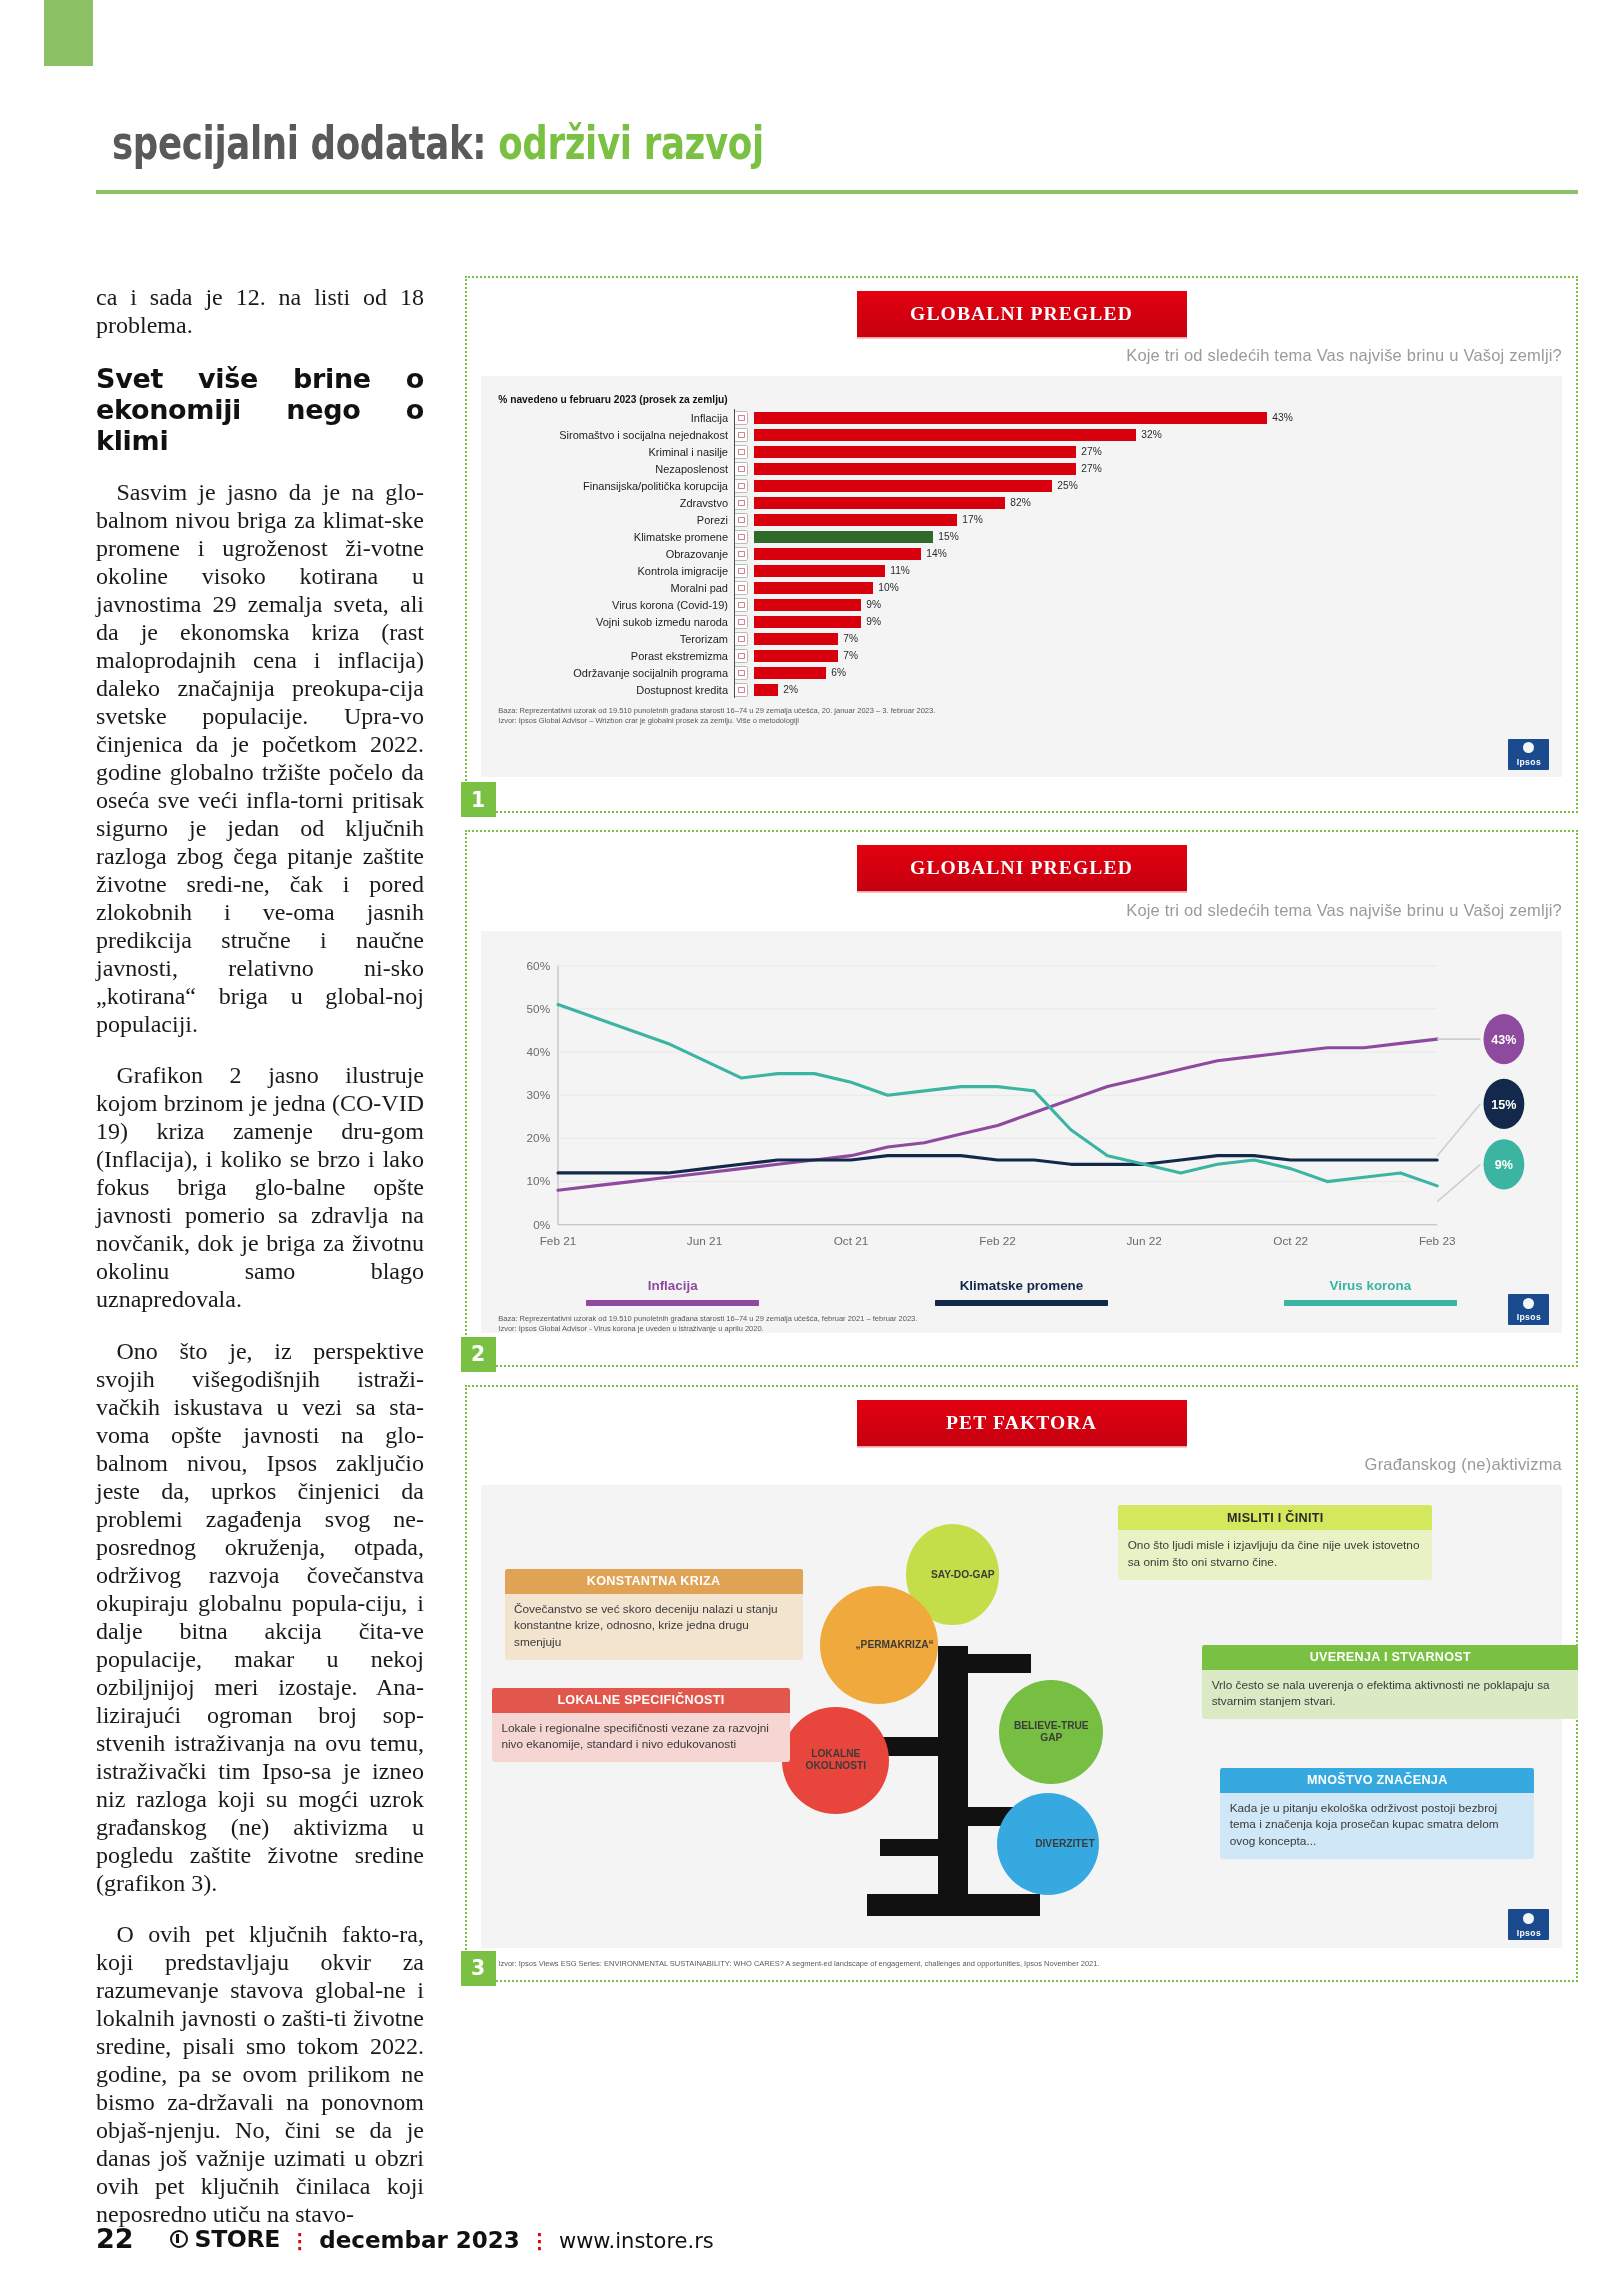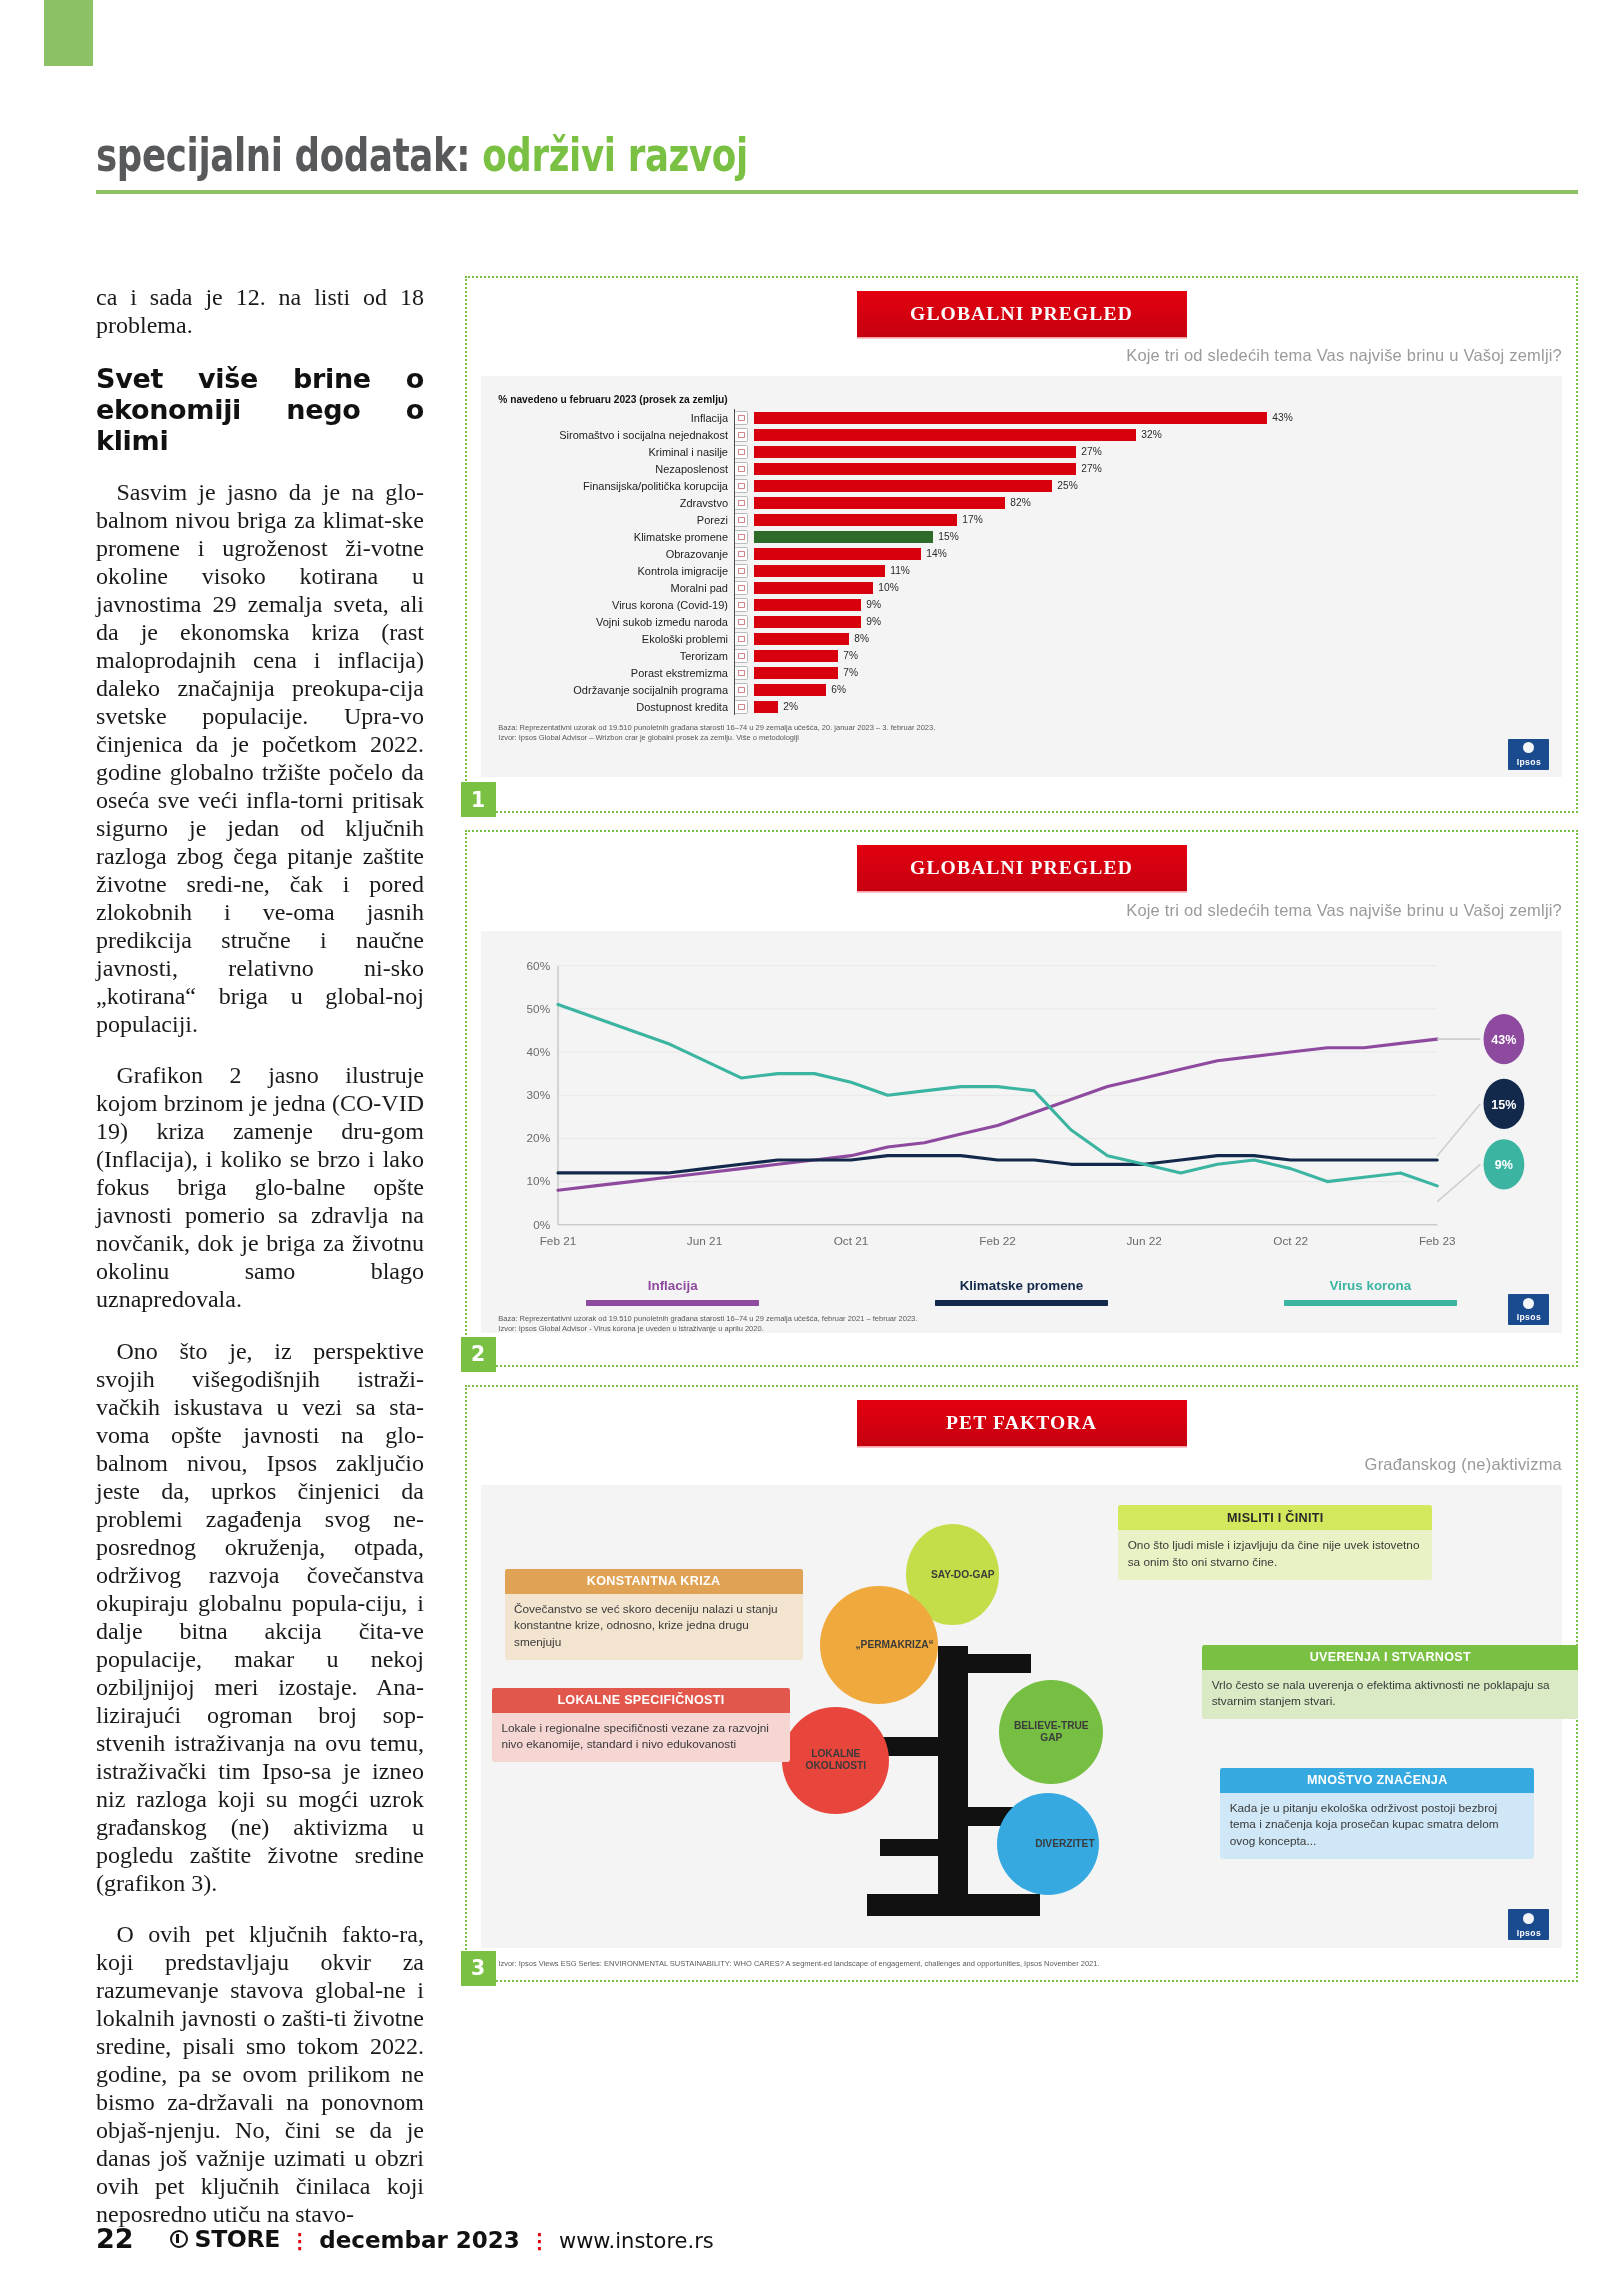"specijalni dodatak: održivi razvoj" .masthead { left: 96px -> 112px; margin-top: 12px -> none }
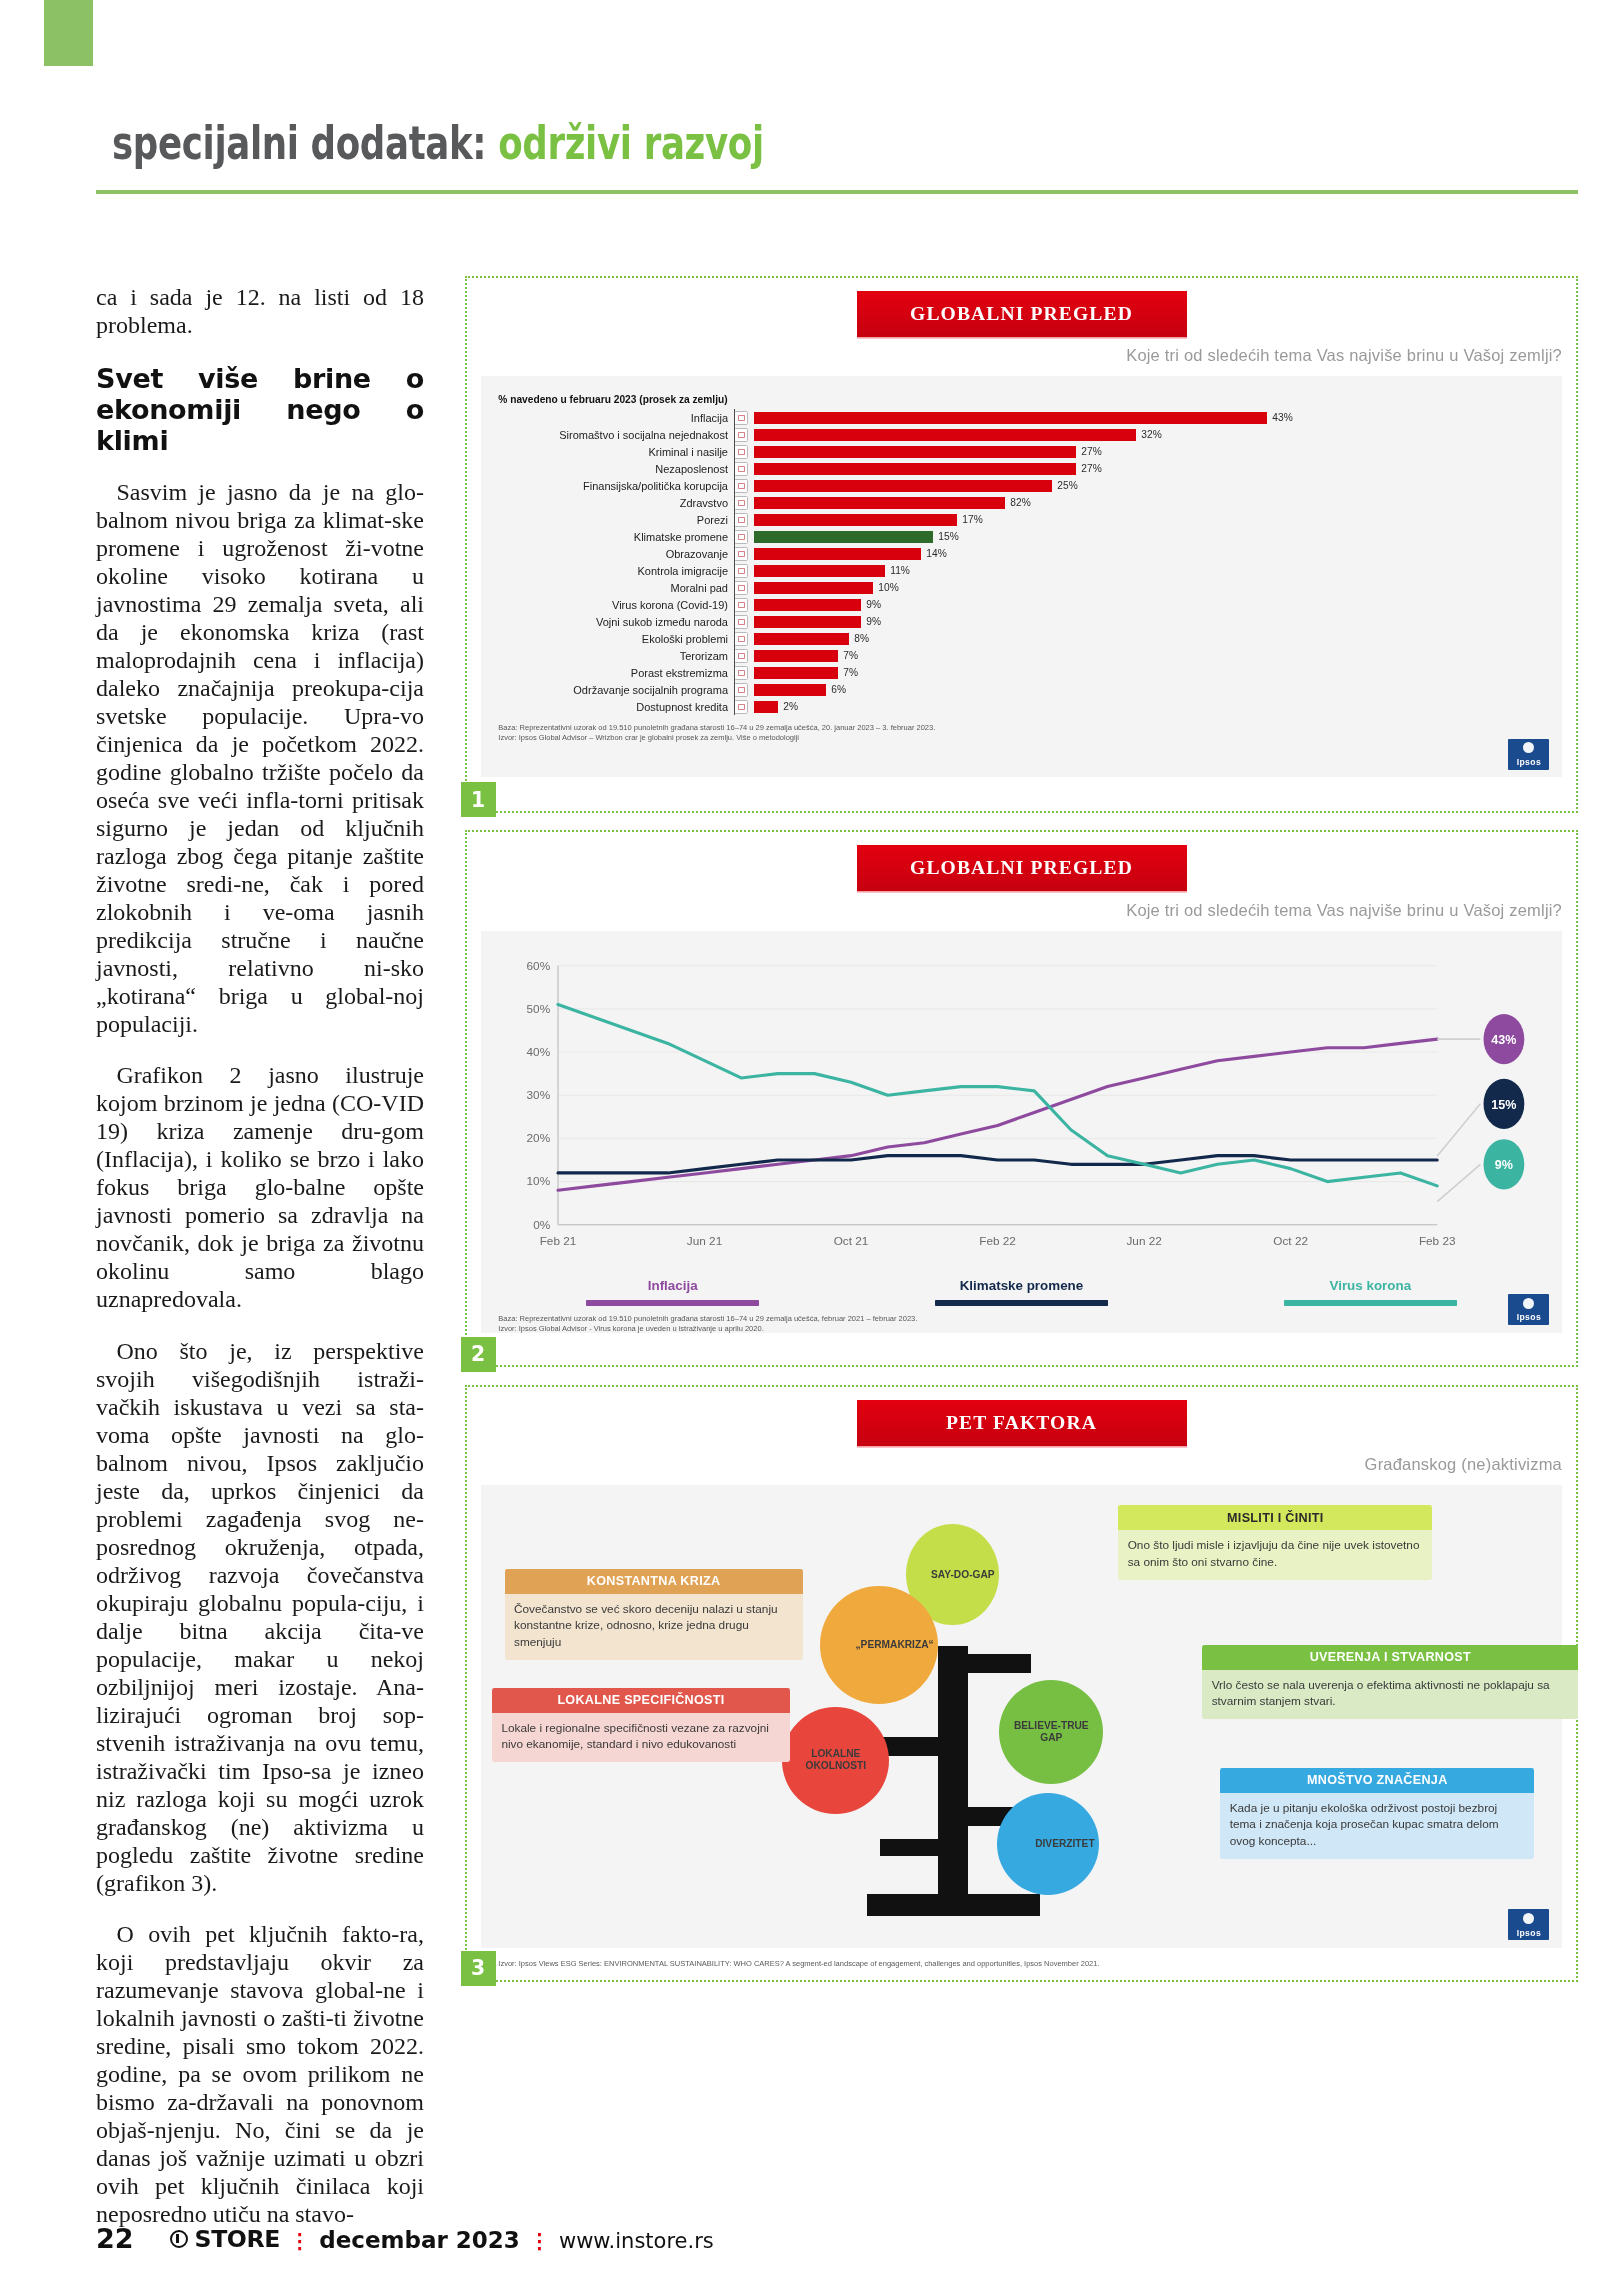"Ekološki problemi" div.bar-row { html: <div> <div>Ekološki problemi</div> <div></div> <div> <div></div> <span>8%</span> </div> </div> -> none }
